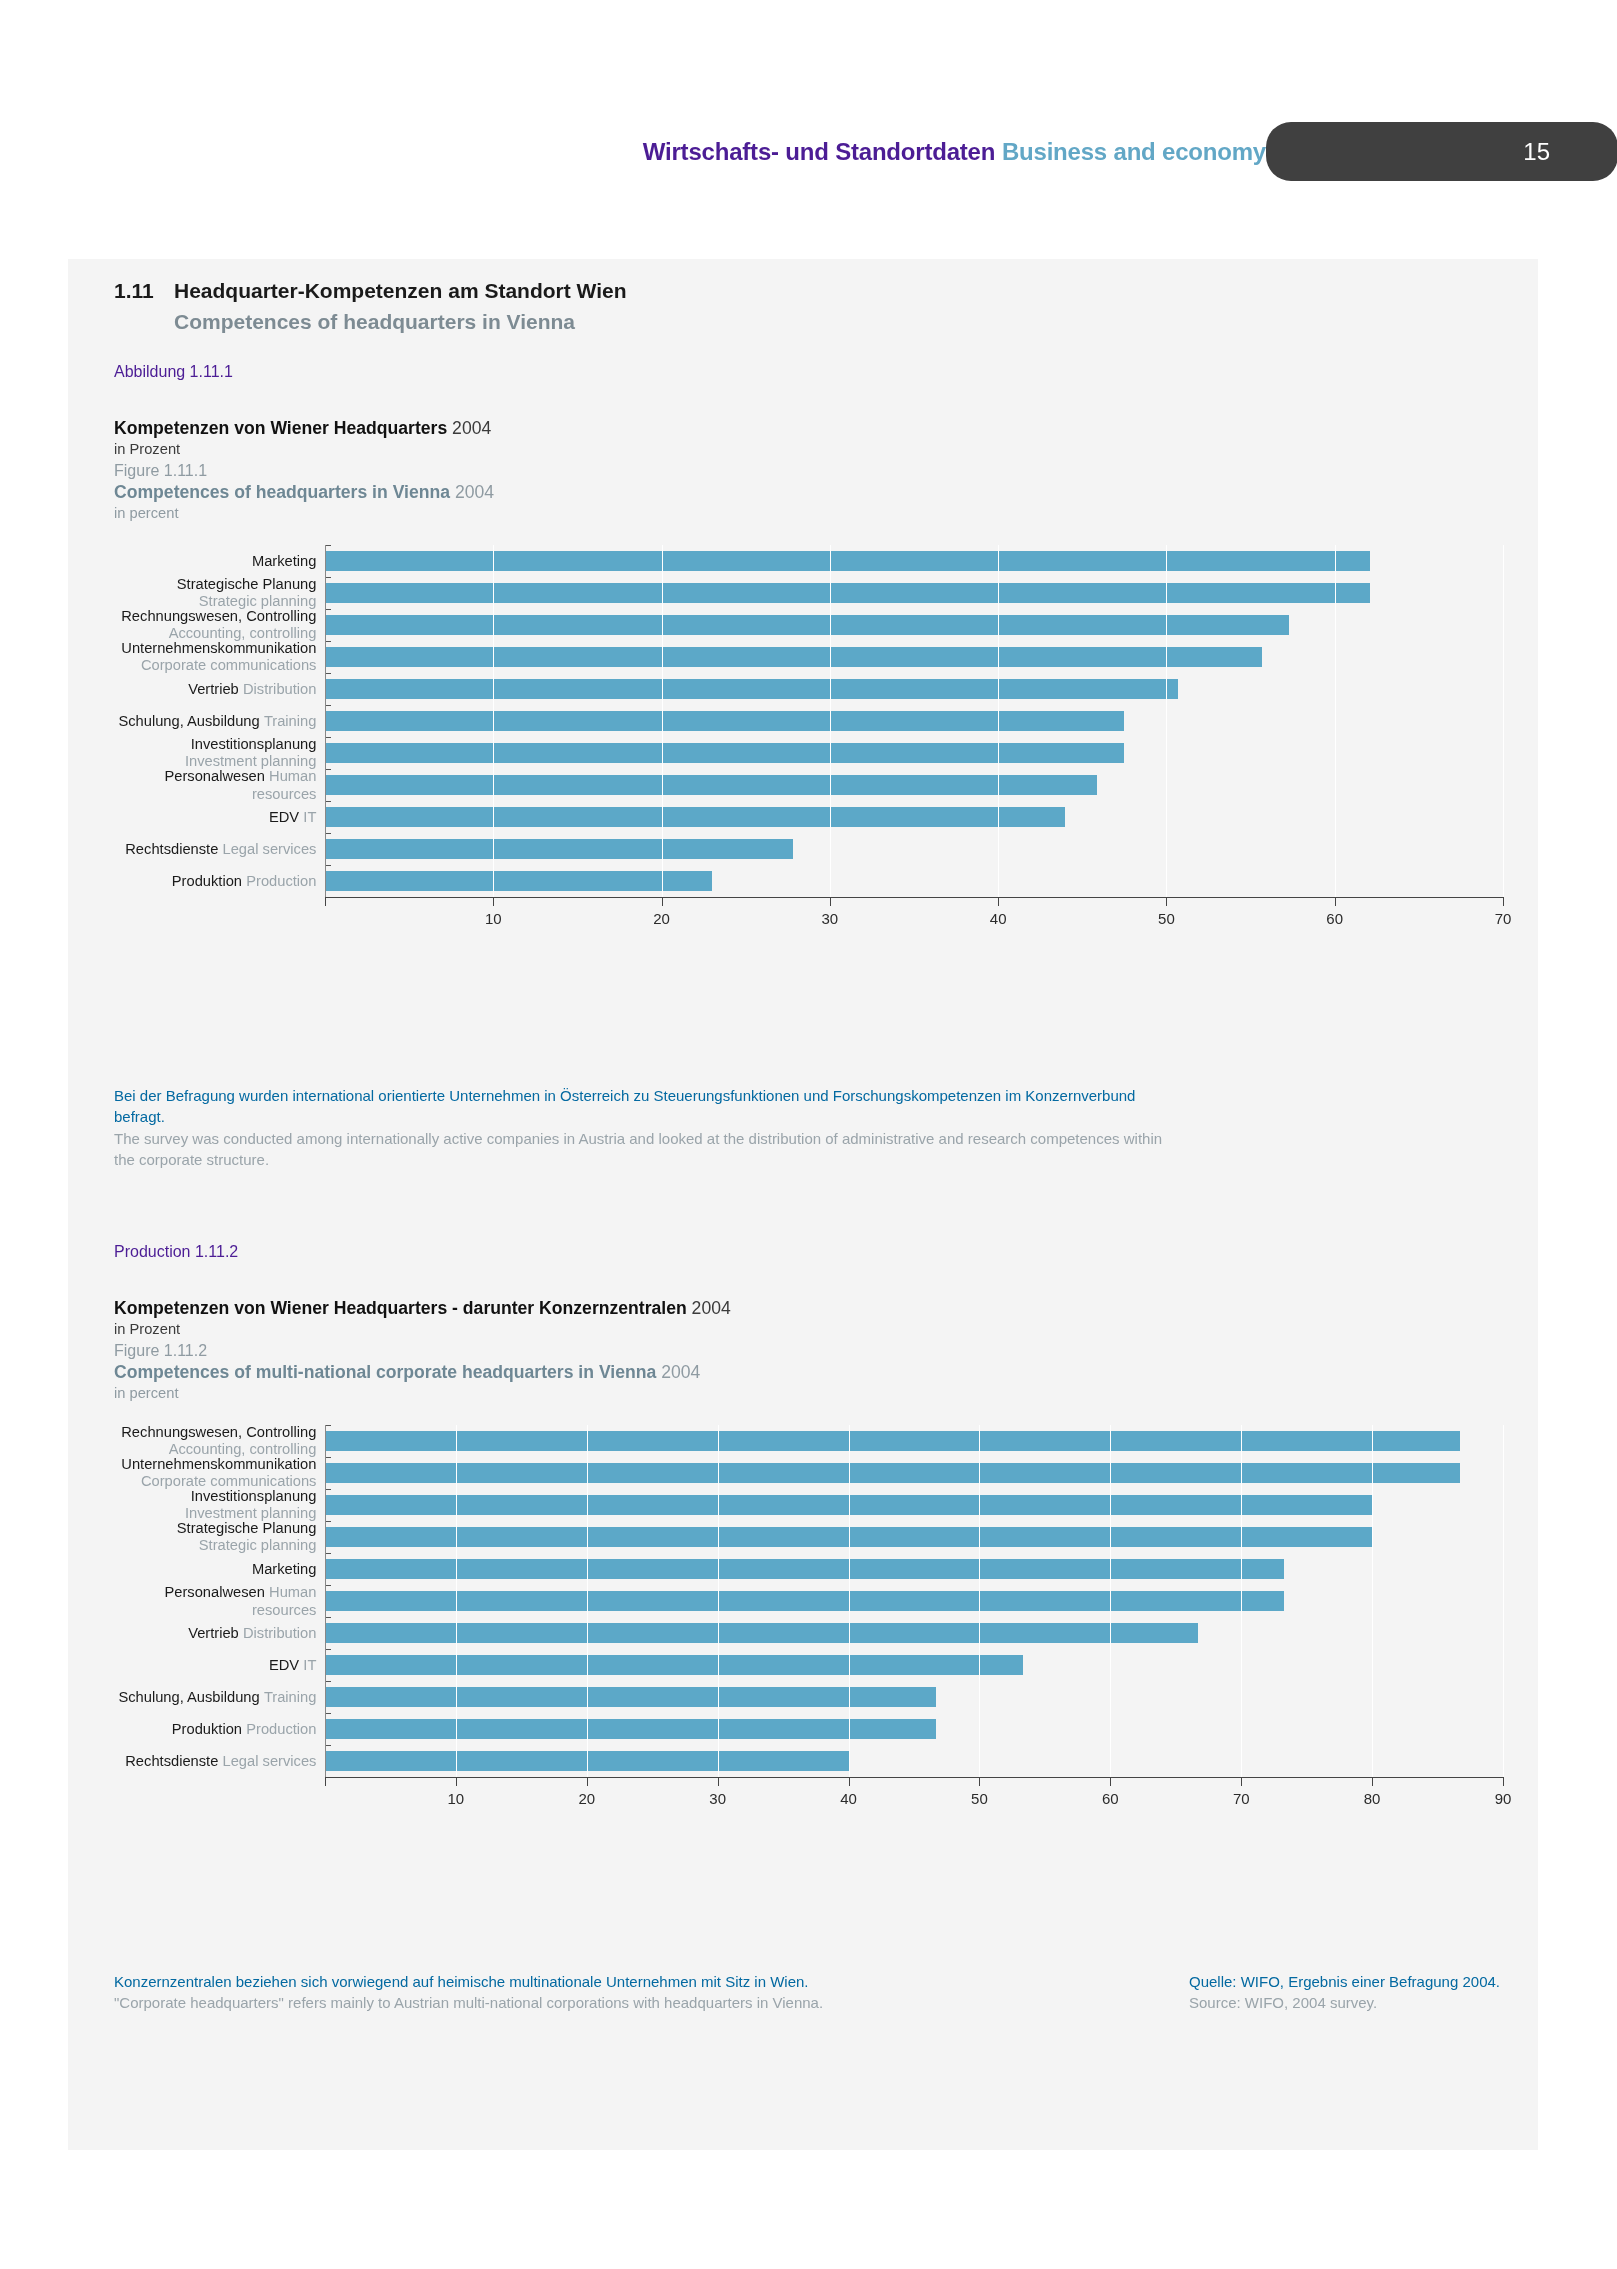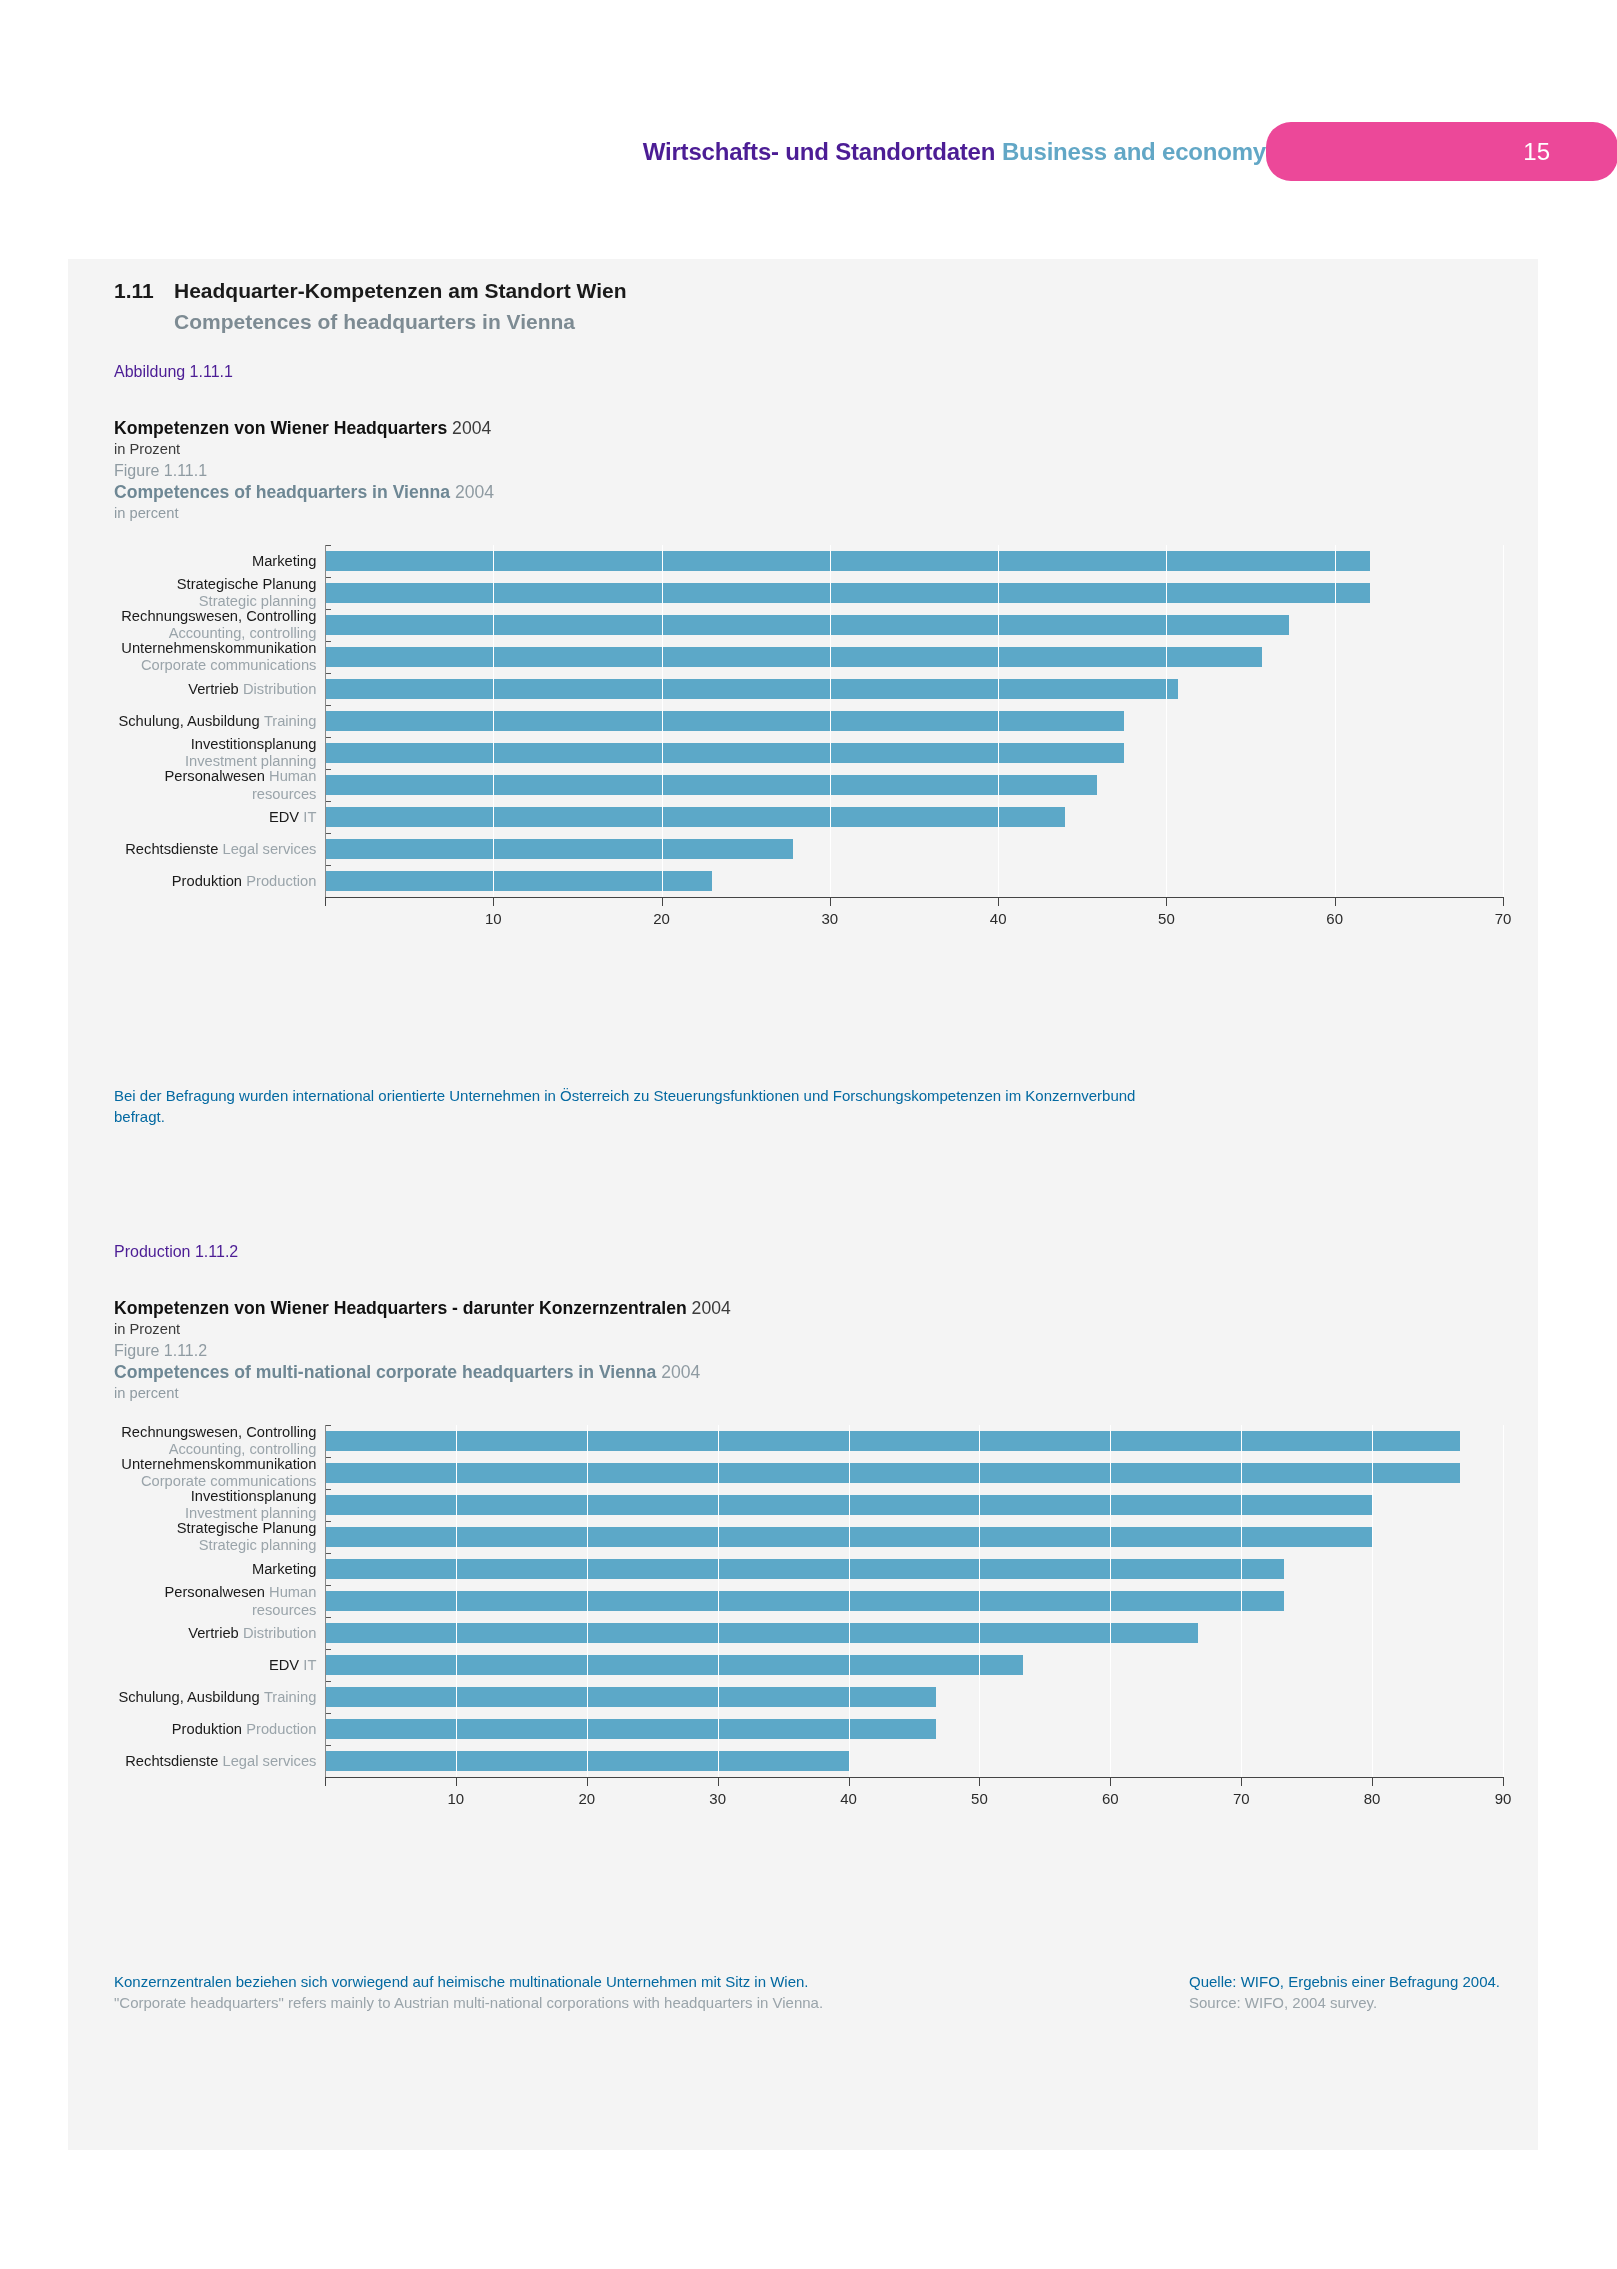"15" .header-pagebox { background: #ec4899 -> #404040 }
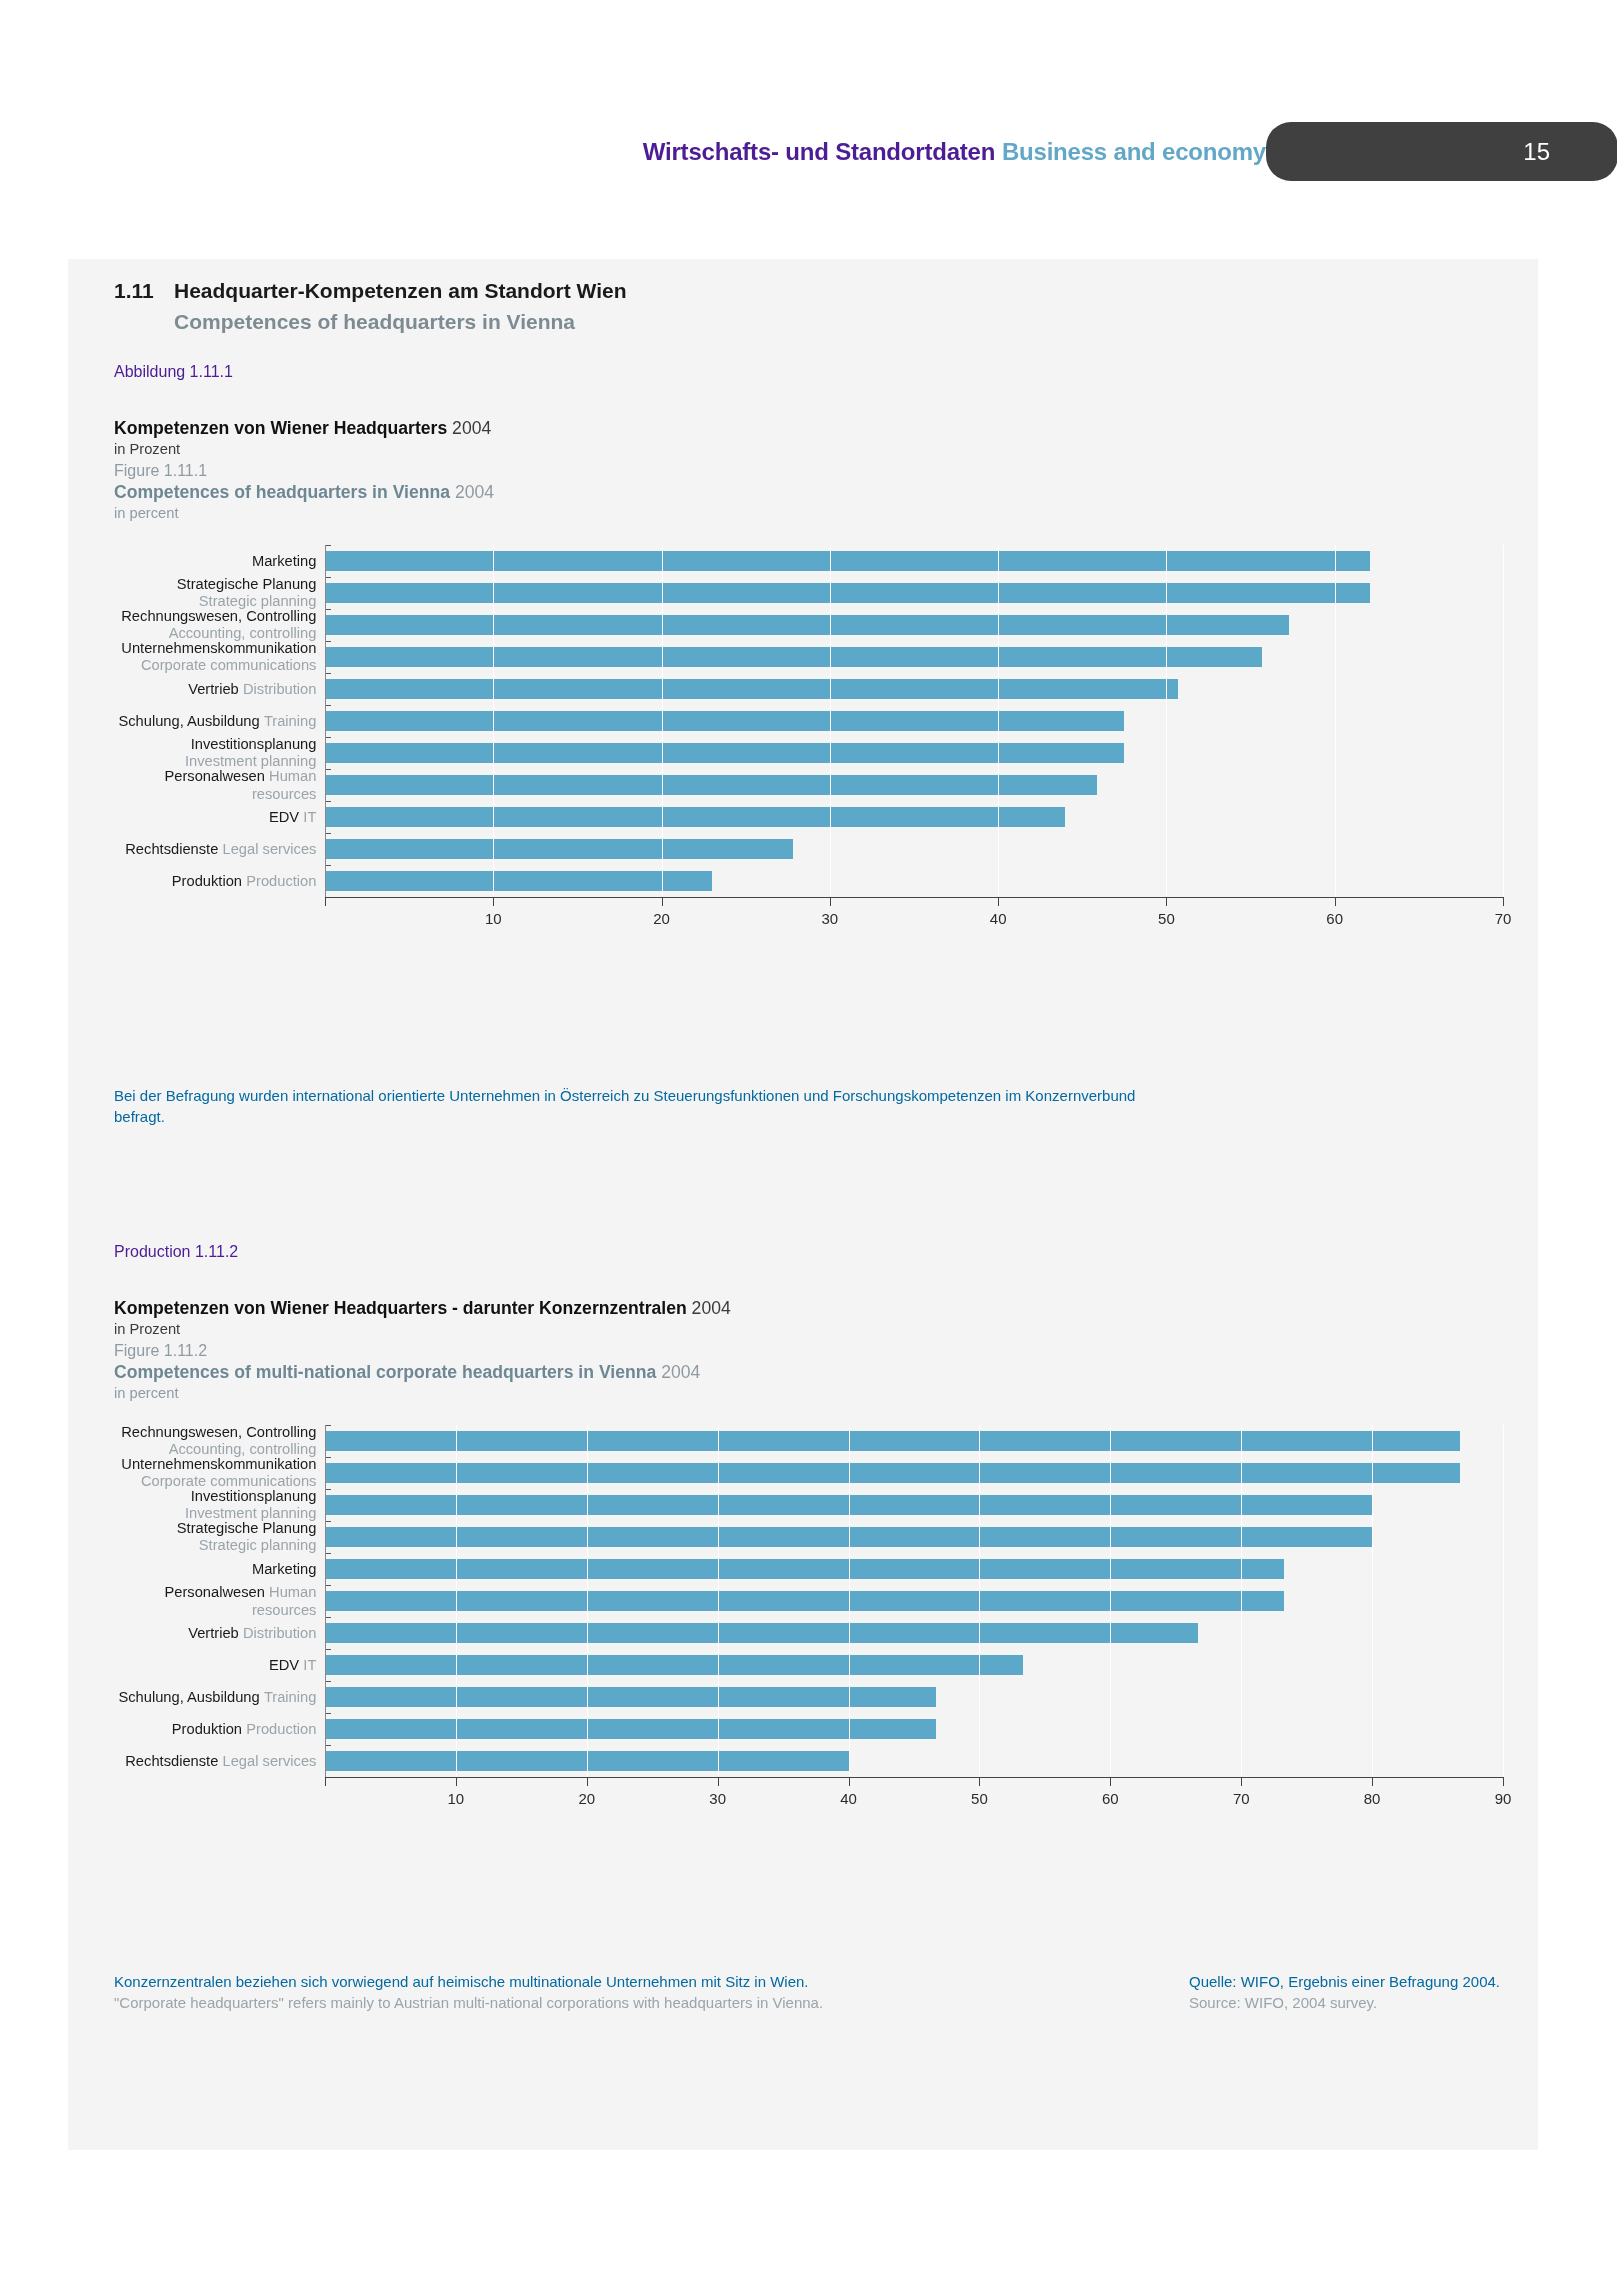"The survey was conducted among" div.note-en { html: none -> <div>The survey was conducted among internationally active companies in Austria and looked at the distribution of administrative and research competences within the corporate structure.</div> }
